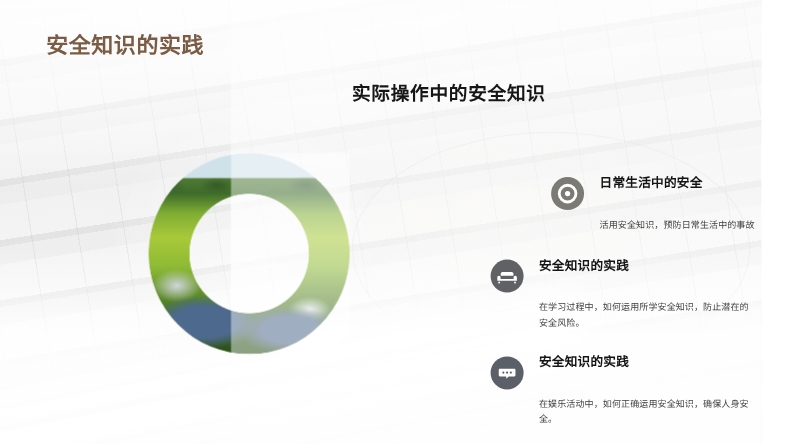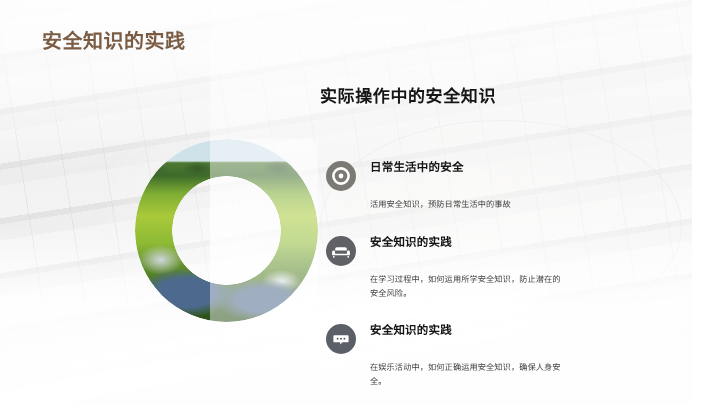"实际操作中的安全知识" .main-heading { top: 82px -> 71px }
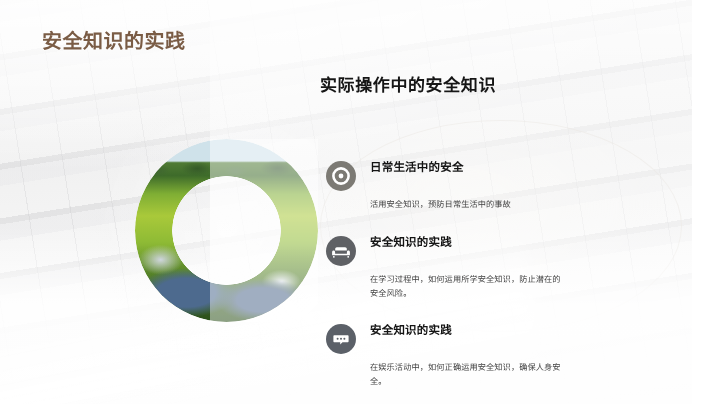"日常生活中的安全" .feature { justify-content: none -> flex-end }
